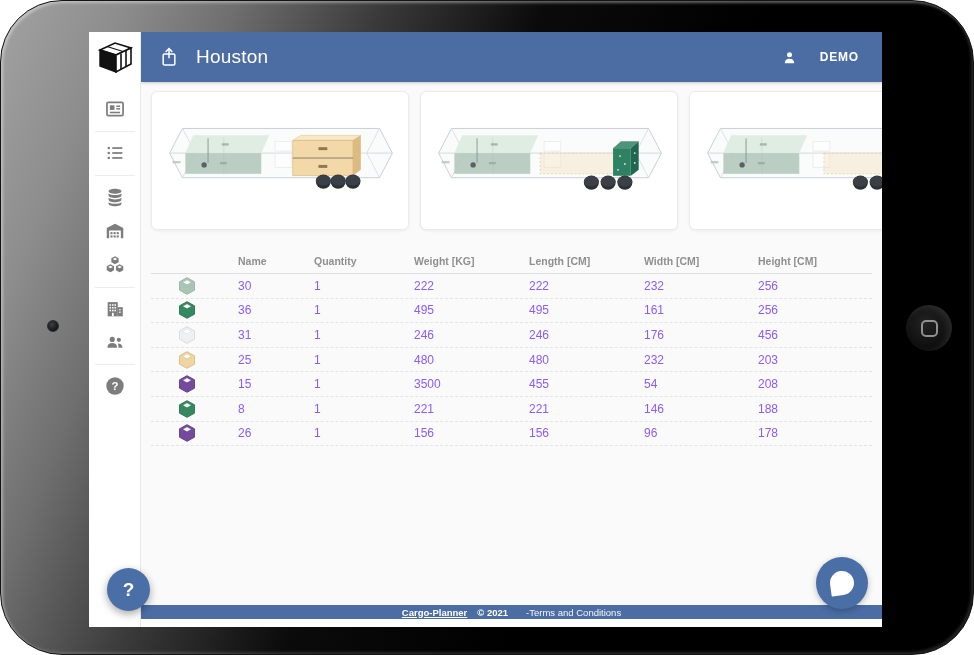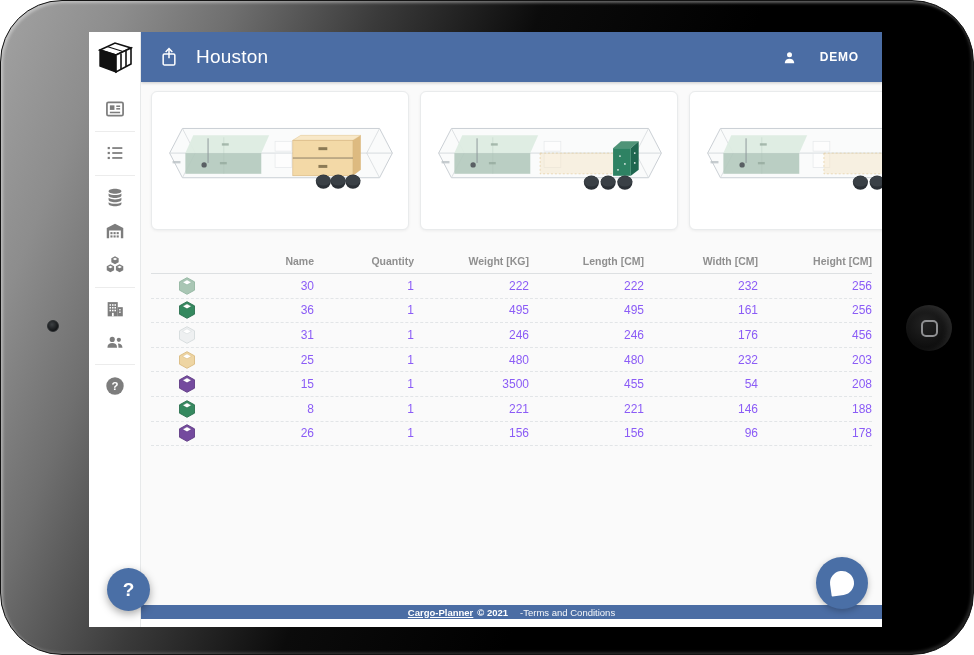"Name" #content { text-align: right -> none }
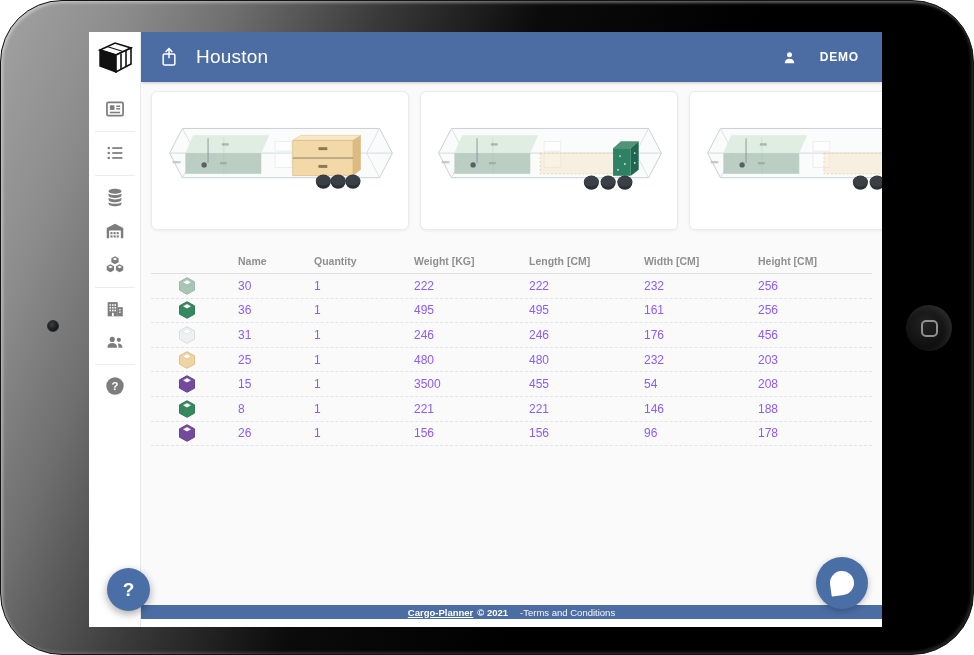"Cargo-Planner" #app-footer { gap: 4px -> 10px }
